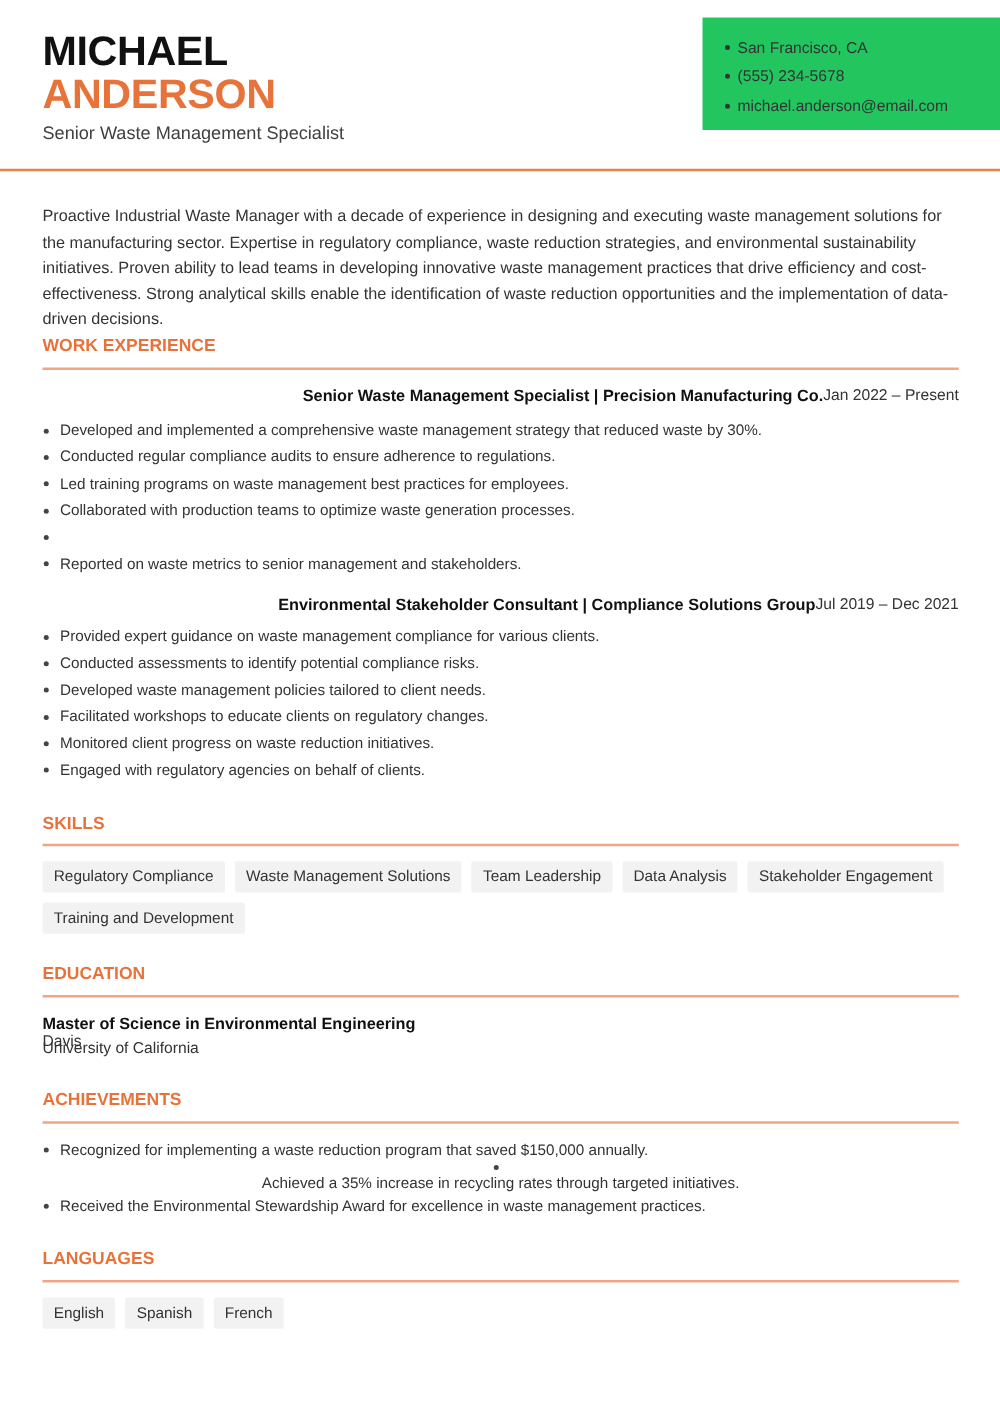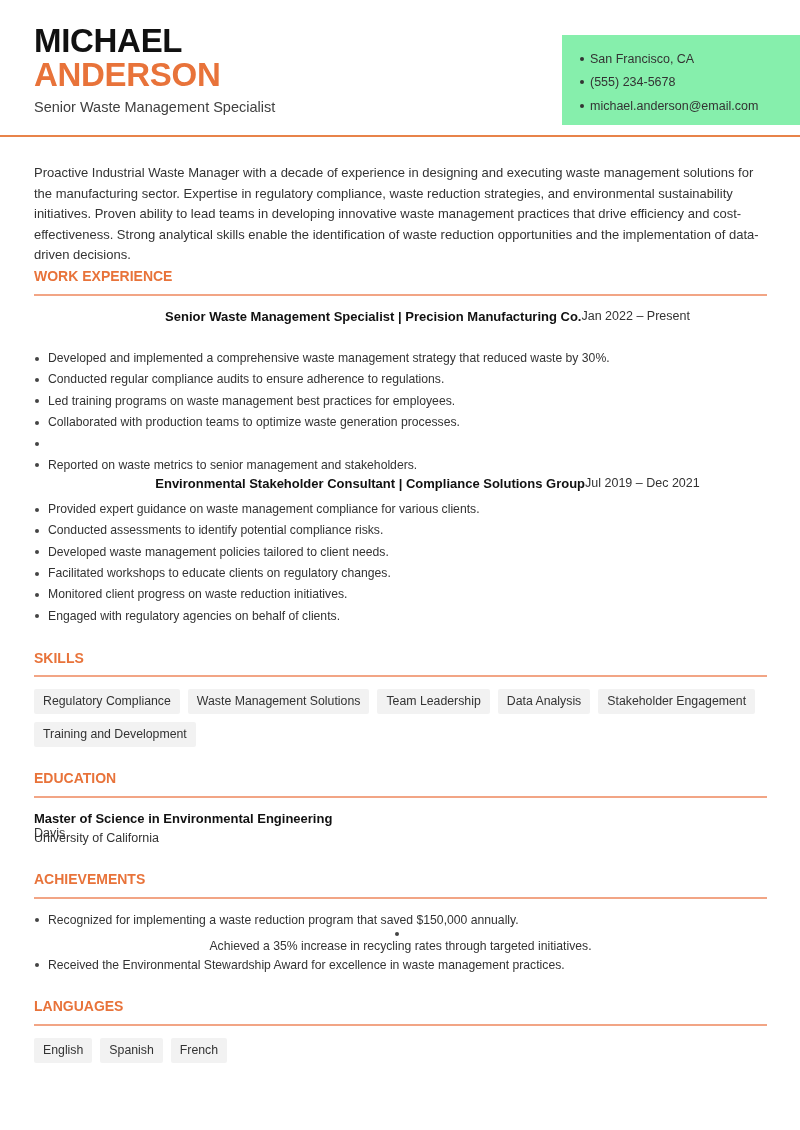"San Francisco, CA" .contact-box { background: #86efac -> #22c55e; top: 35px -> 14px }
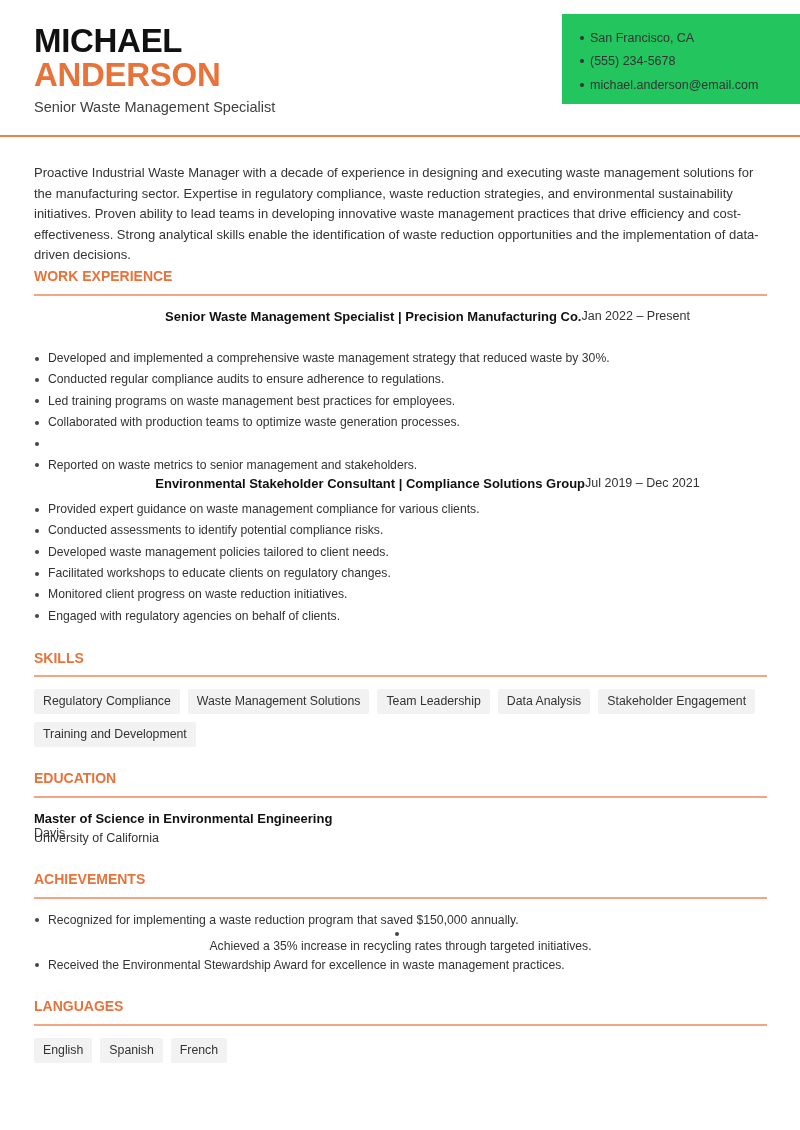"Senior Waste Management Specialist |" .job-head { justify-content: center -> flex-end; margin-left: 27px -> none }
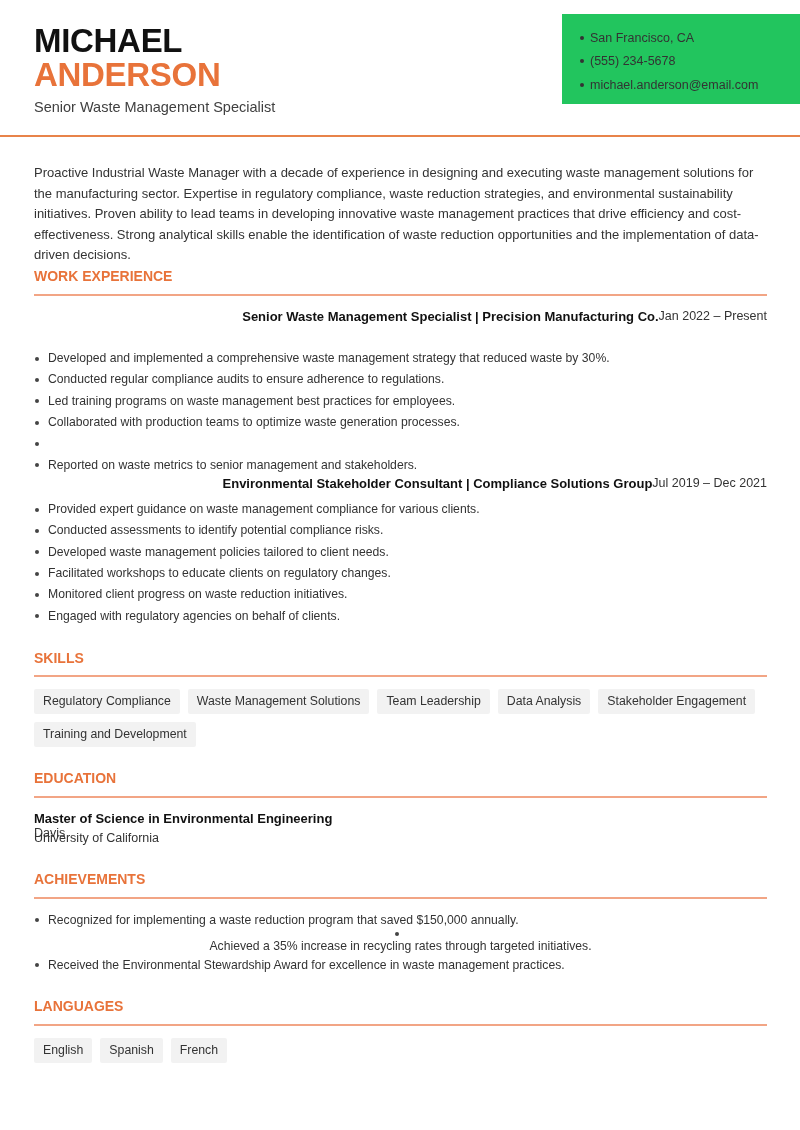"Developed and implemented a" ul.bullets { top: 348px -> 334px }
